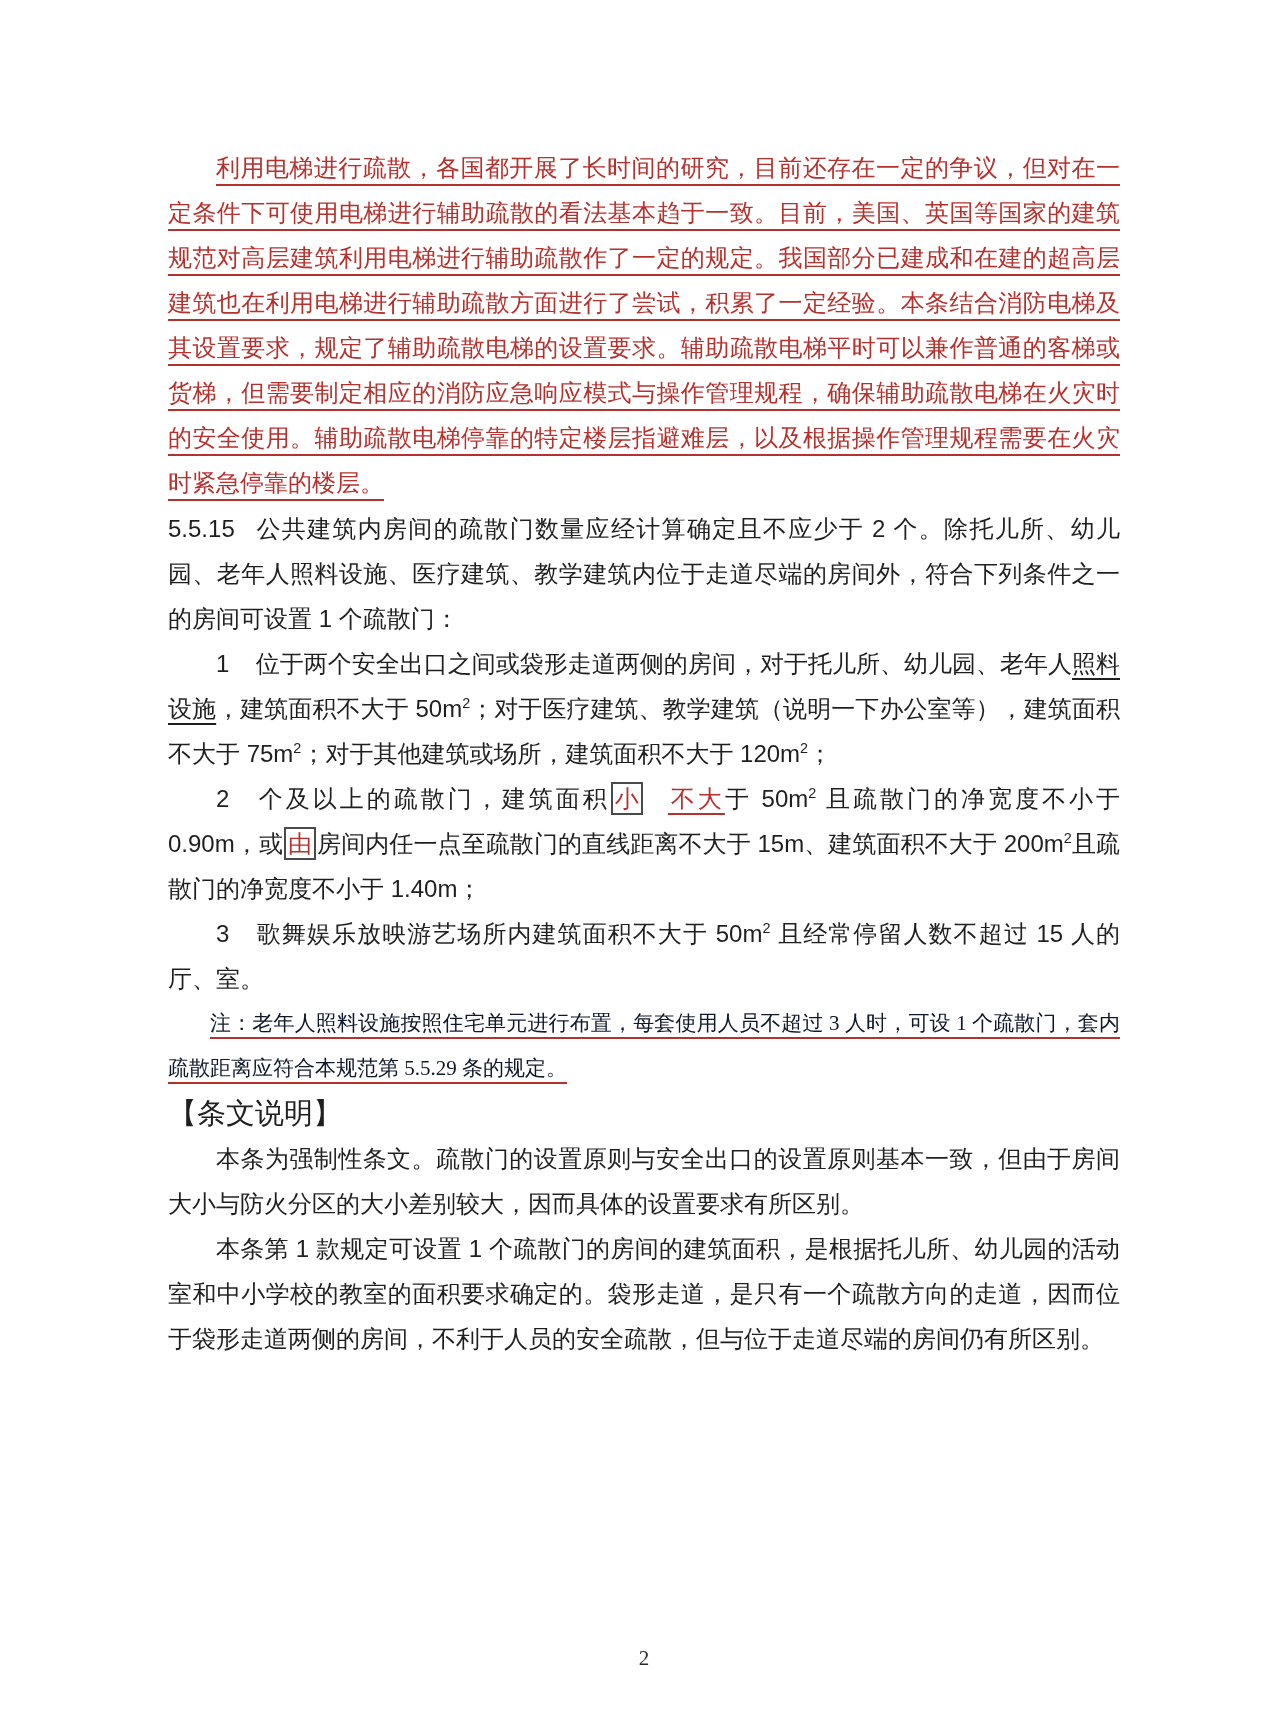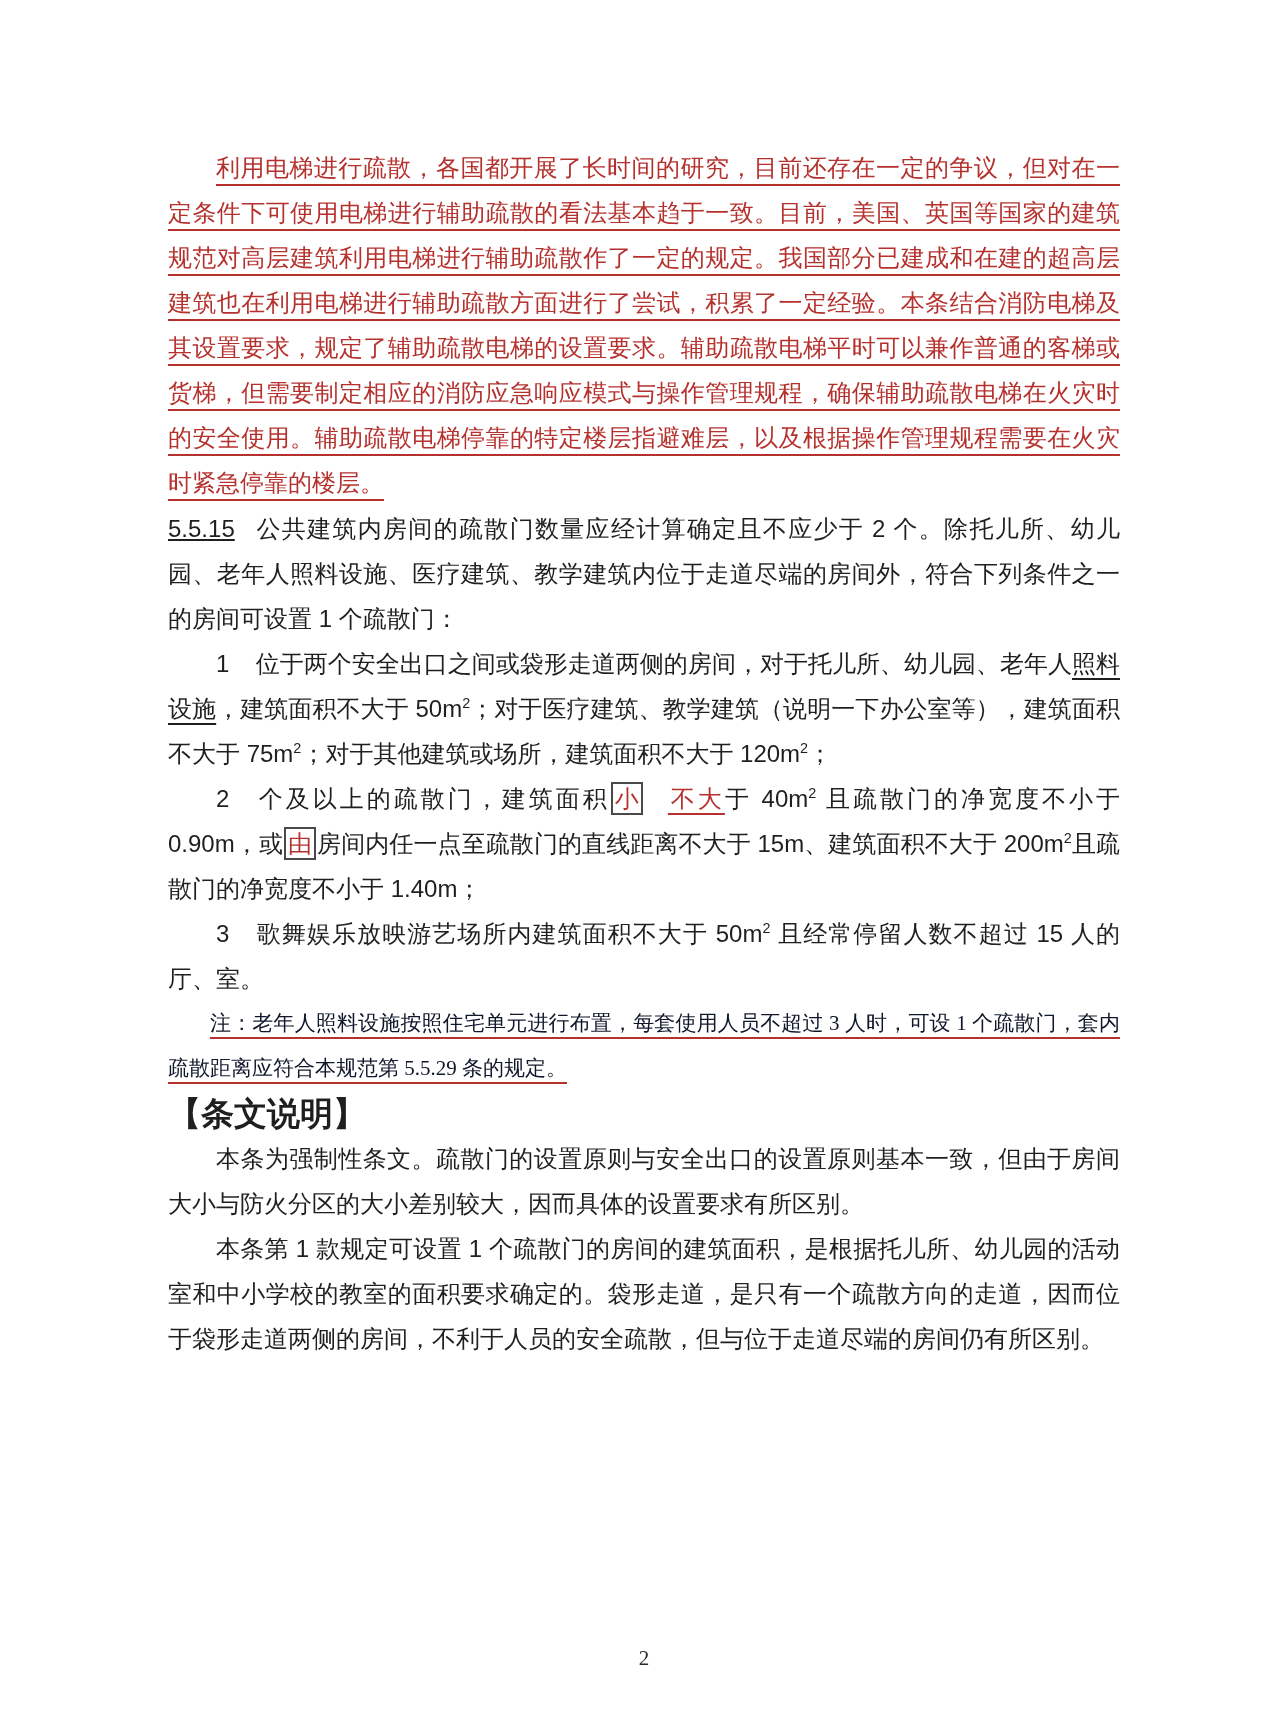"5.5.15" .clause-num { text-decoration: underline -> none }
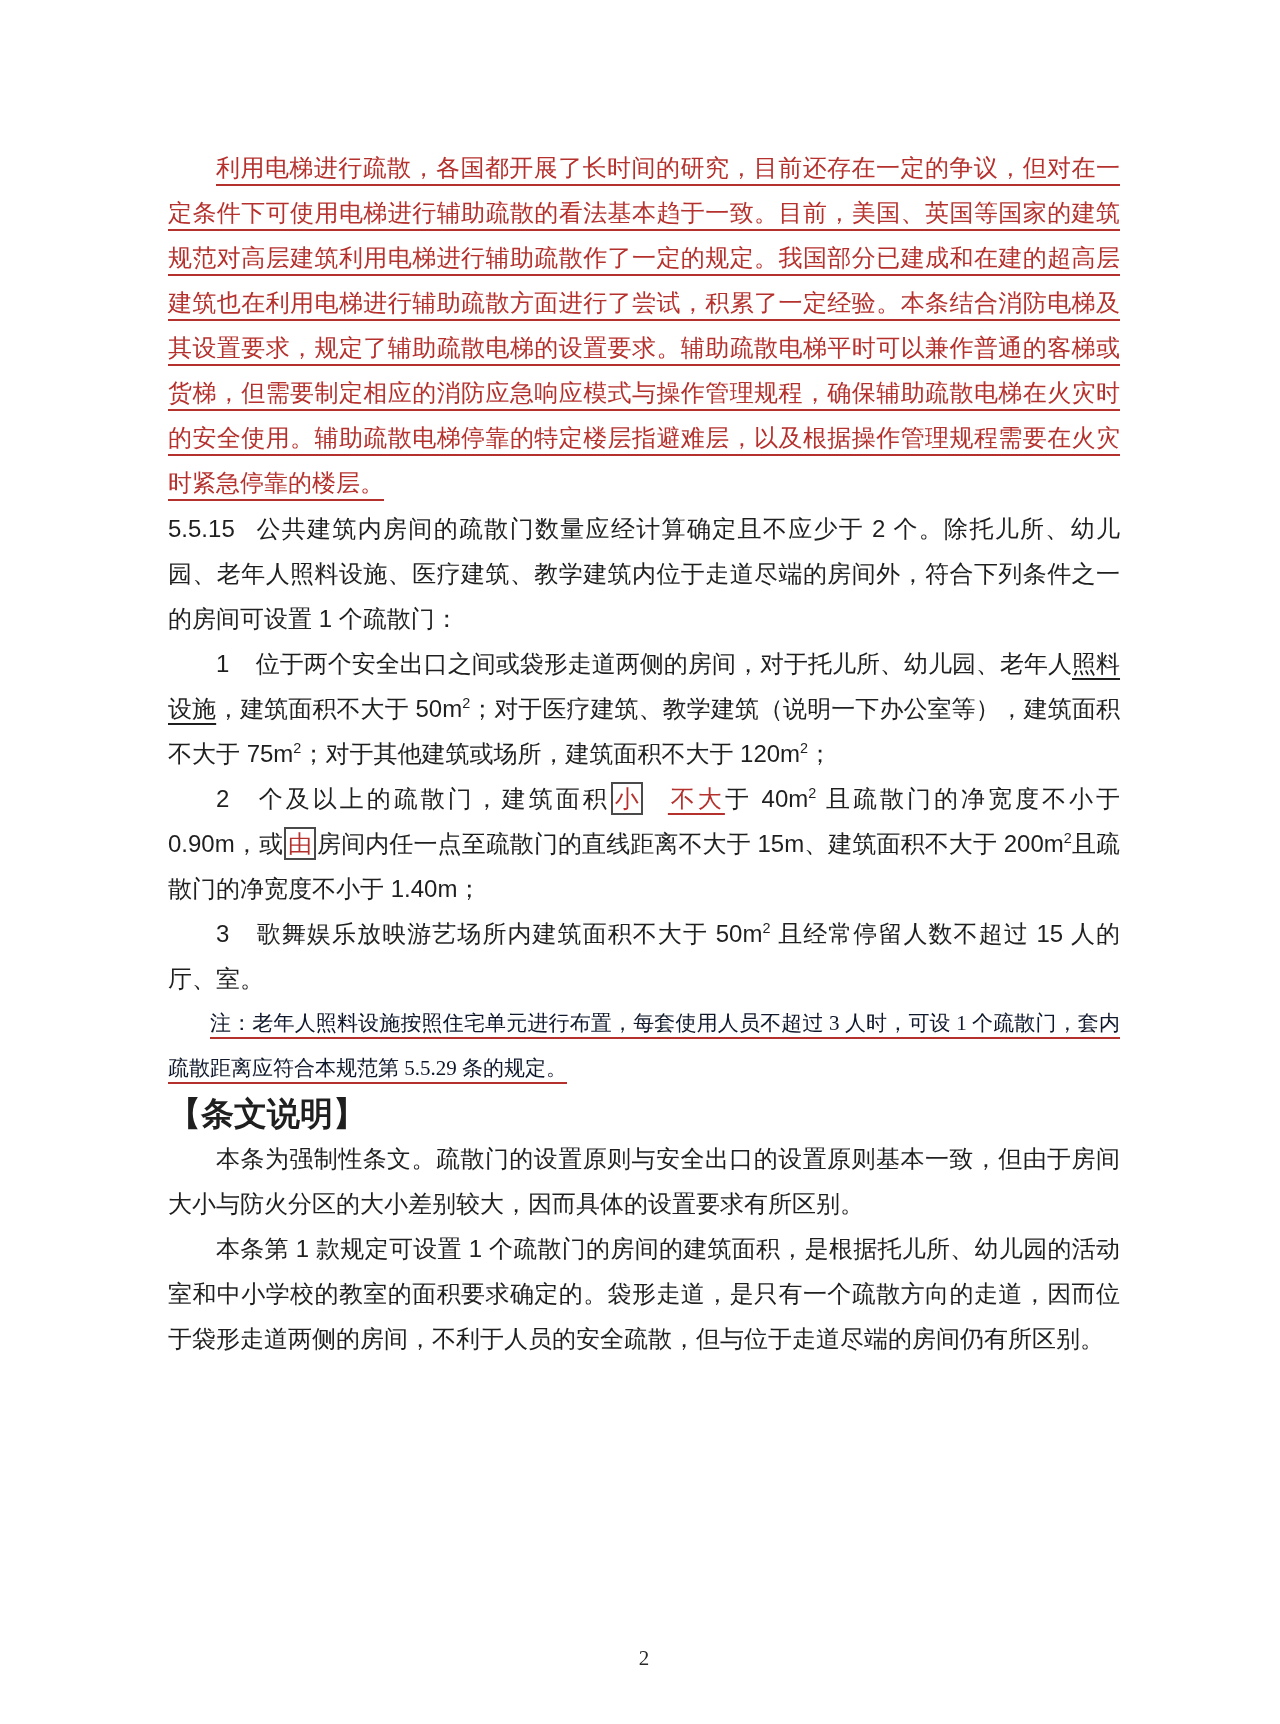"于 40m" span { text: 40m -> 50m }
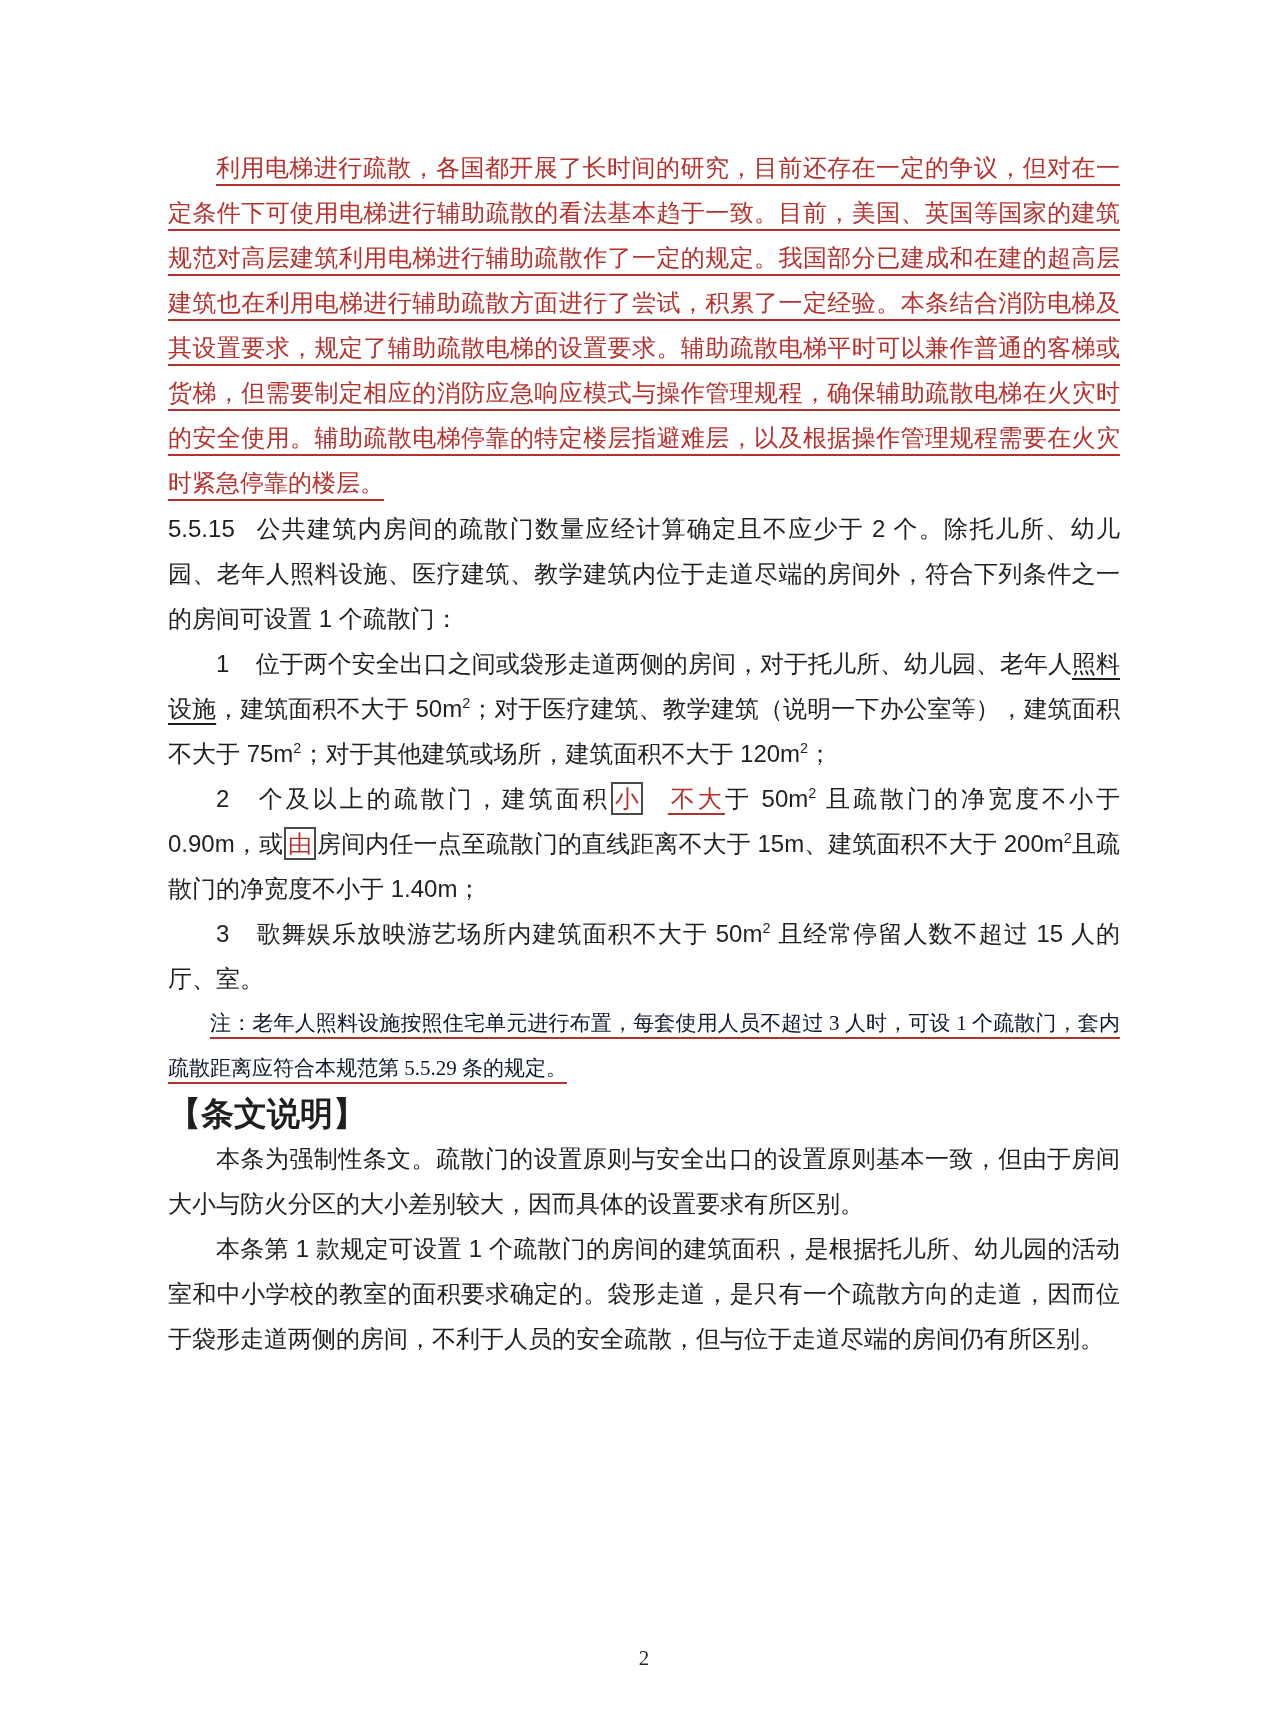"【条文说明】" .heading { font-size: 33px -> 29px; font-weight: 700 -> 400 }
